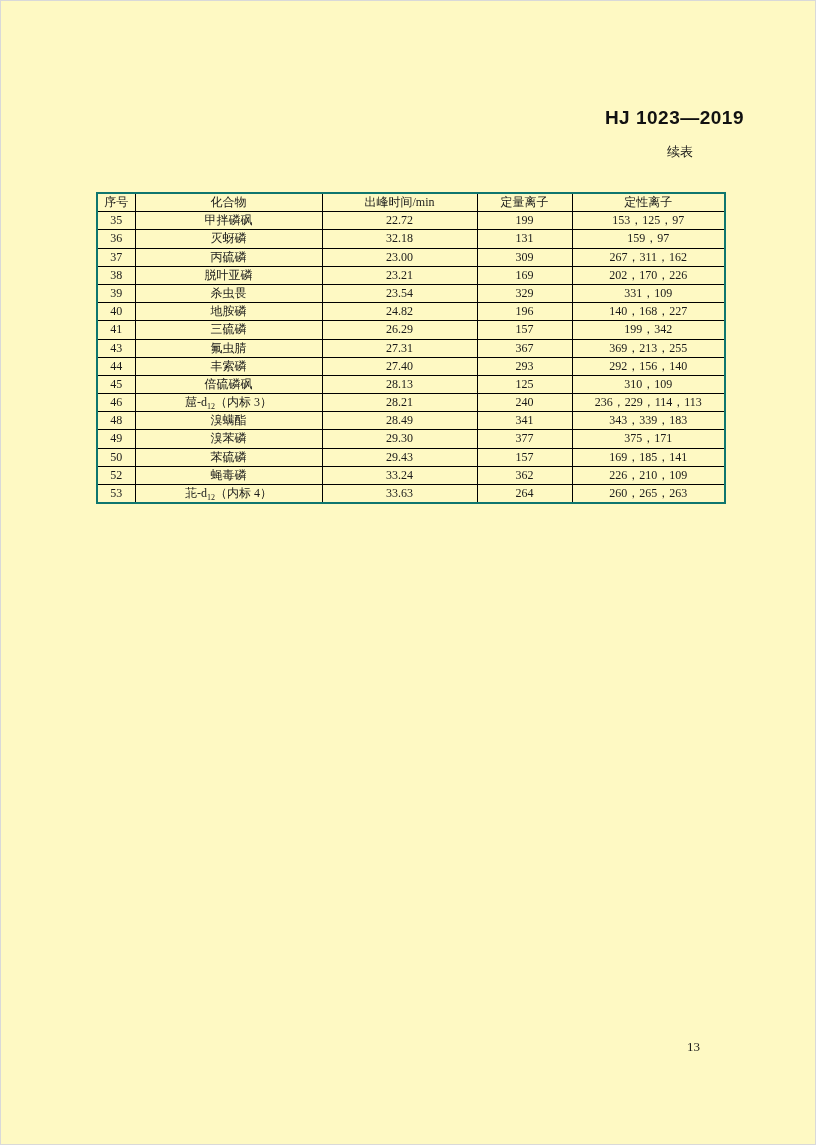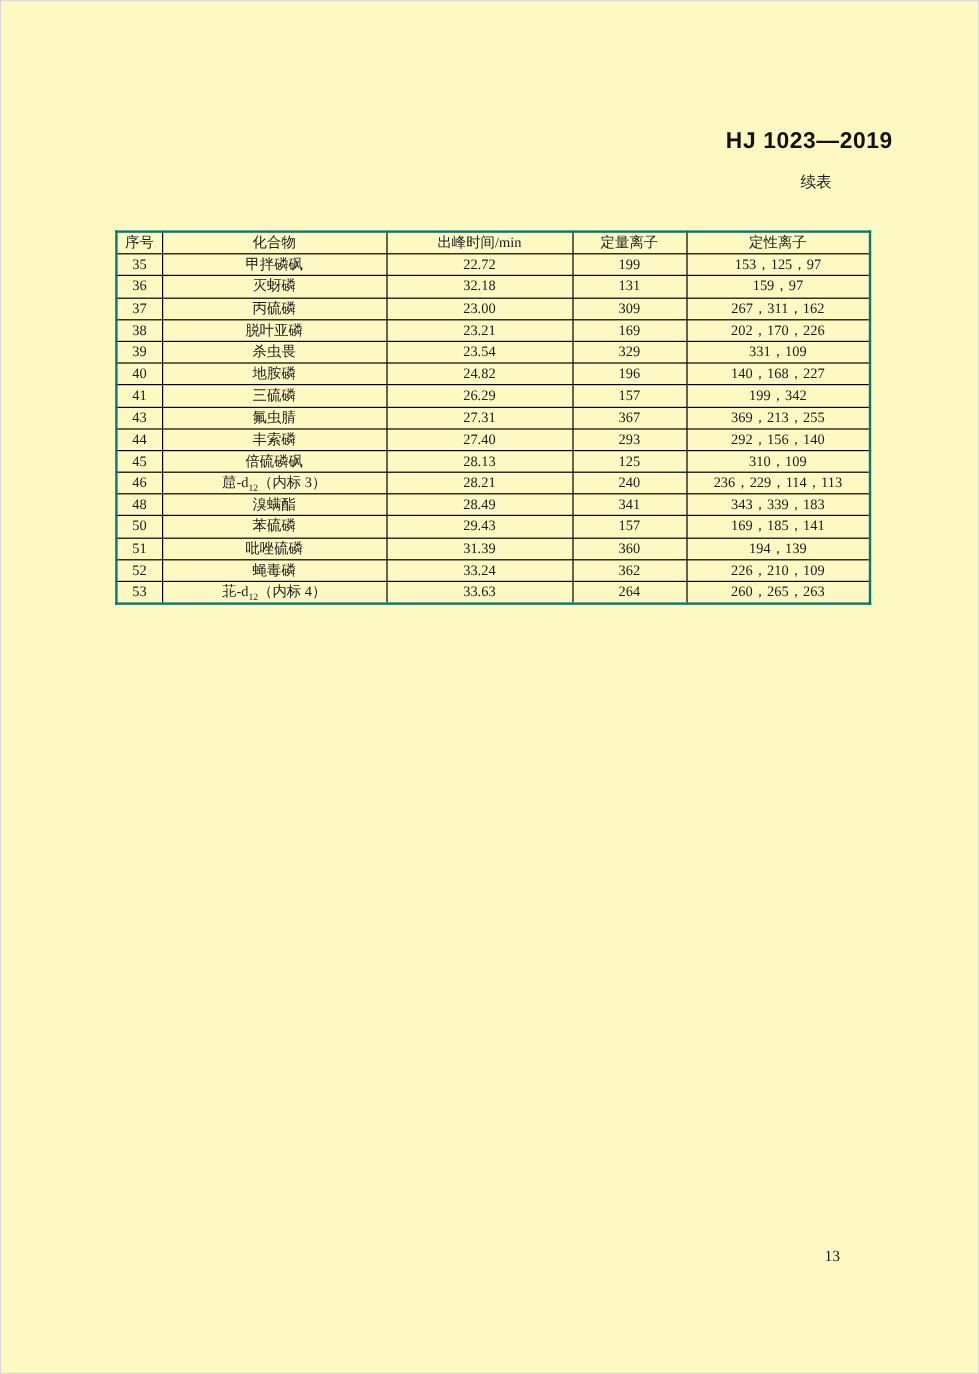"49" tr { html: none -> <tr> <td>49</td> <td>溴苯磷</td> <td>29.30</td> <td>377</td> <td>375，171</td> </tr> }
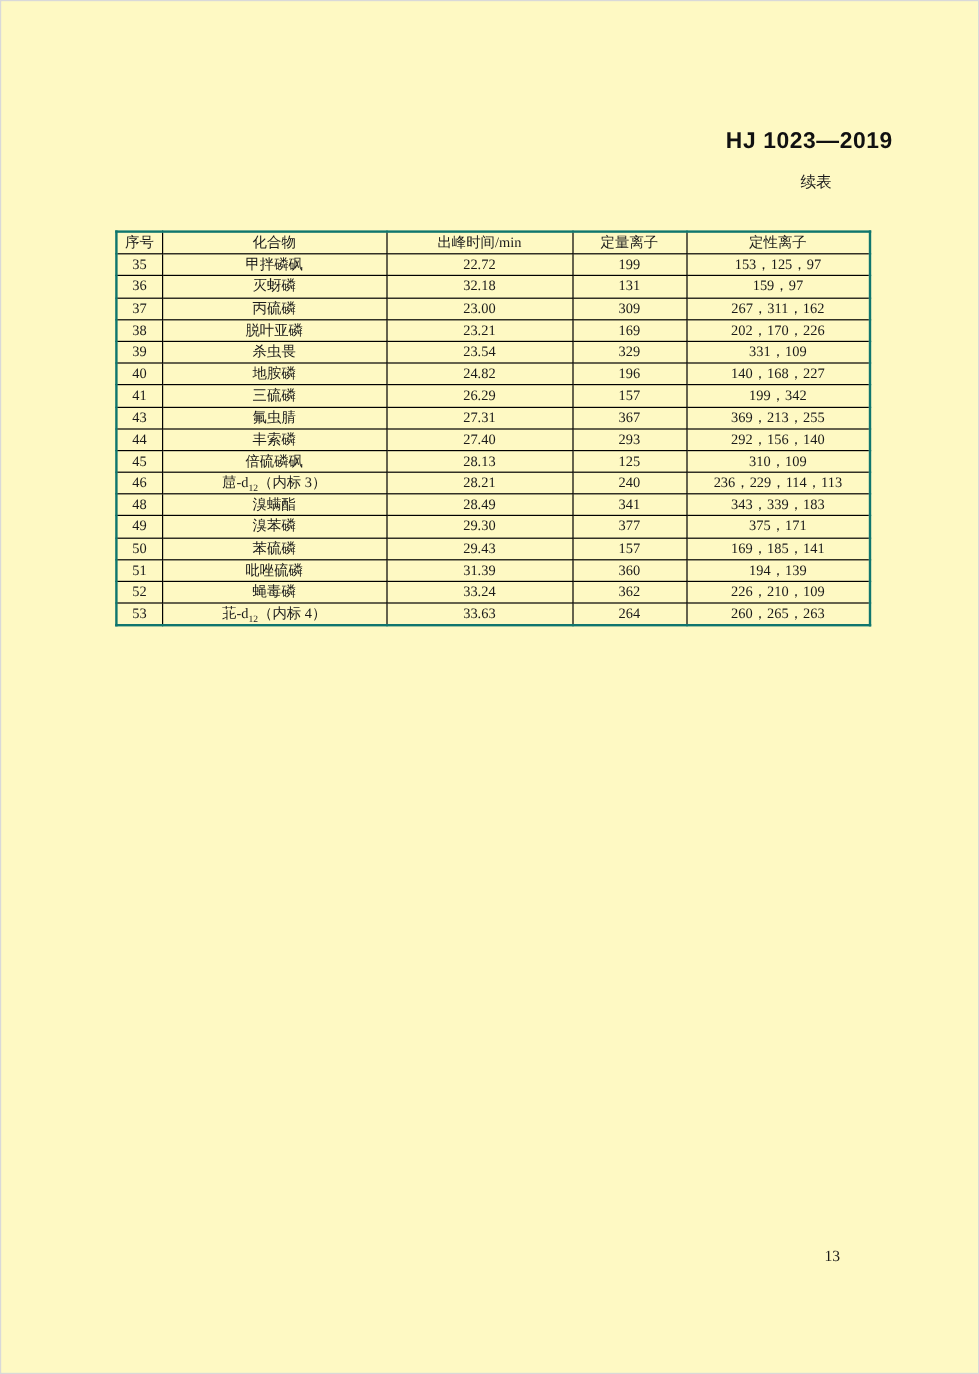"51" tr { html: <tr> <td>51</td> <td>吡唑硫磷</td> <td>31.39</td> <td>360</td> <td>194，139</td> </tr> -> none }
